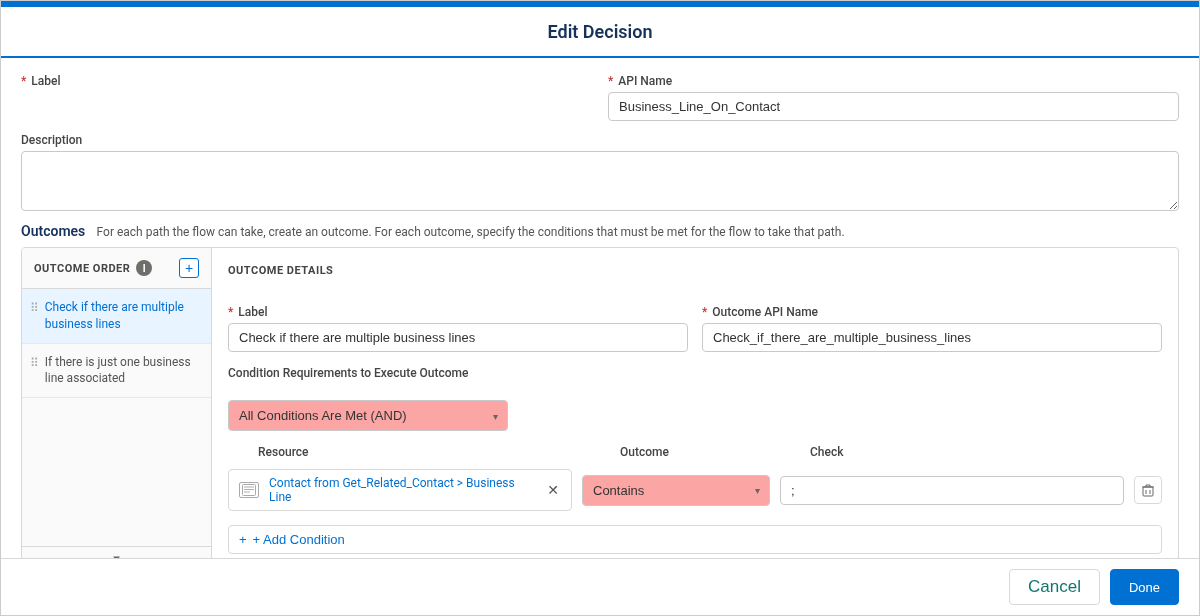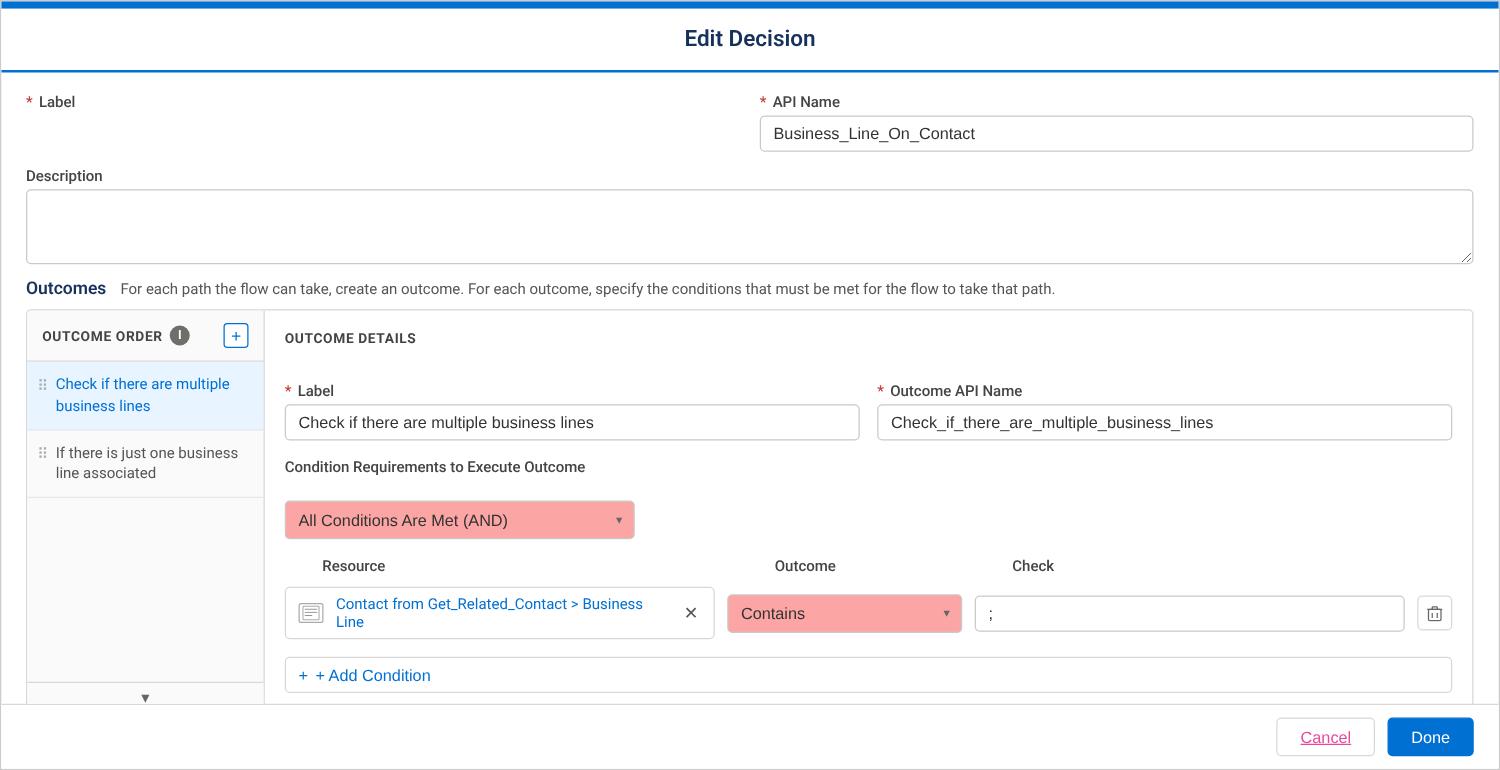"Cancel" .btn-cancel { color: #ec4899 -> #0f766e; font-size: 13px -> 17px; text-decoration: underline -> none }
